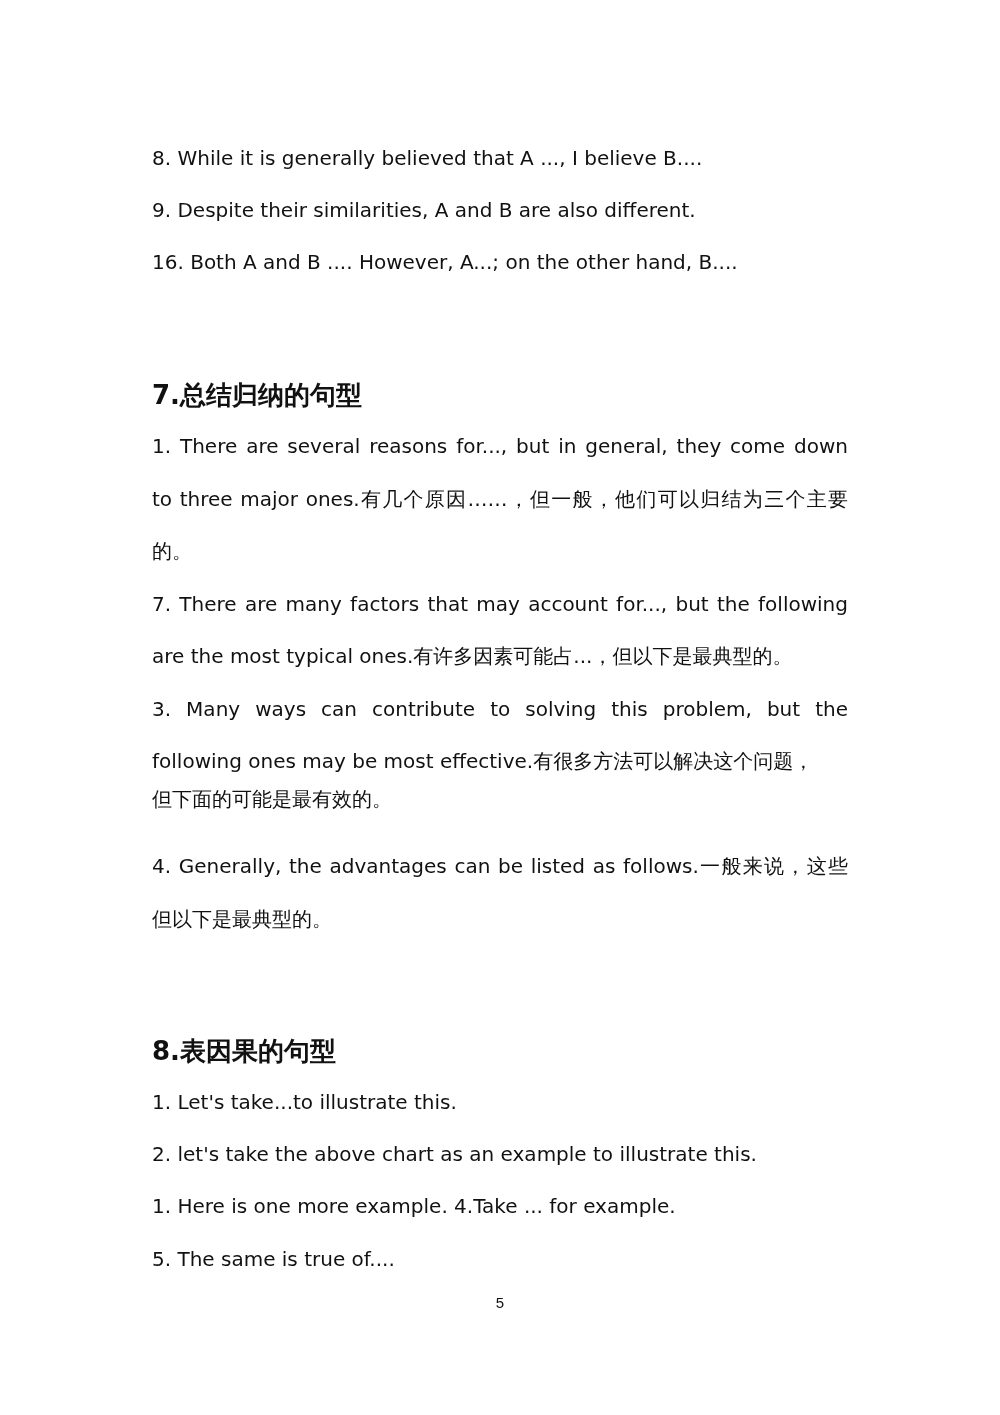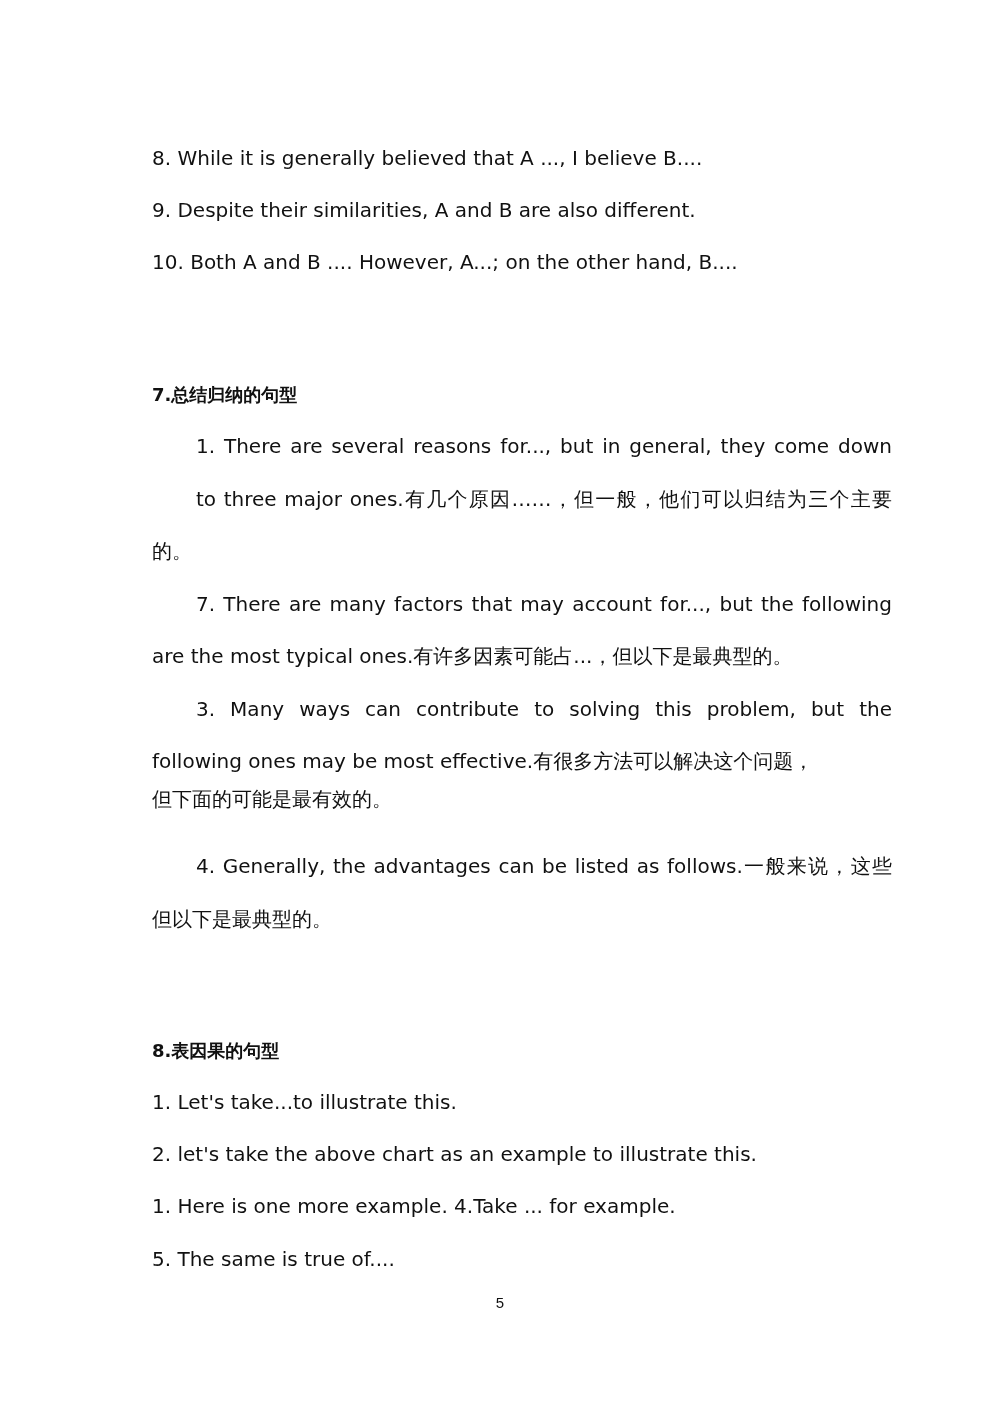"10. Both A and B" div.line { text: 10 -> 16 }
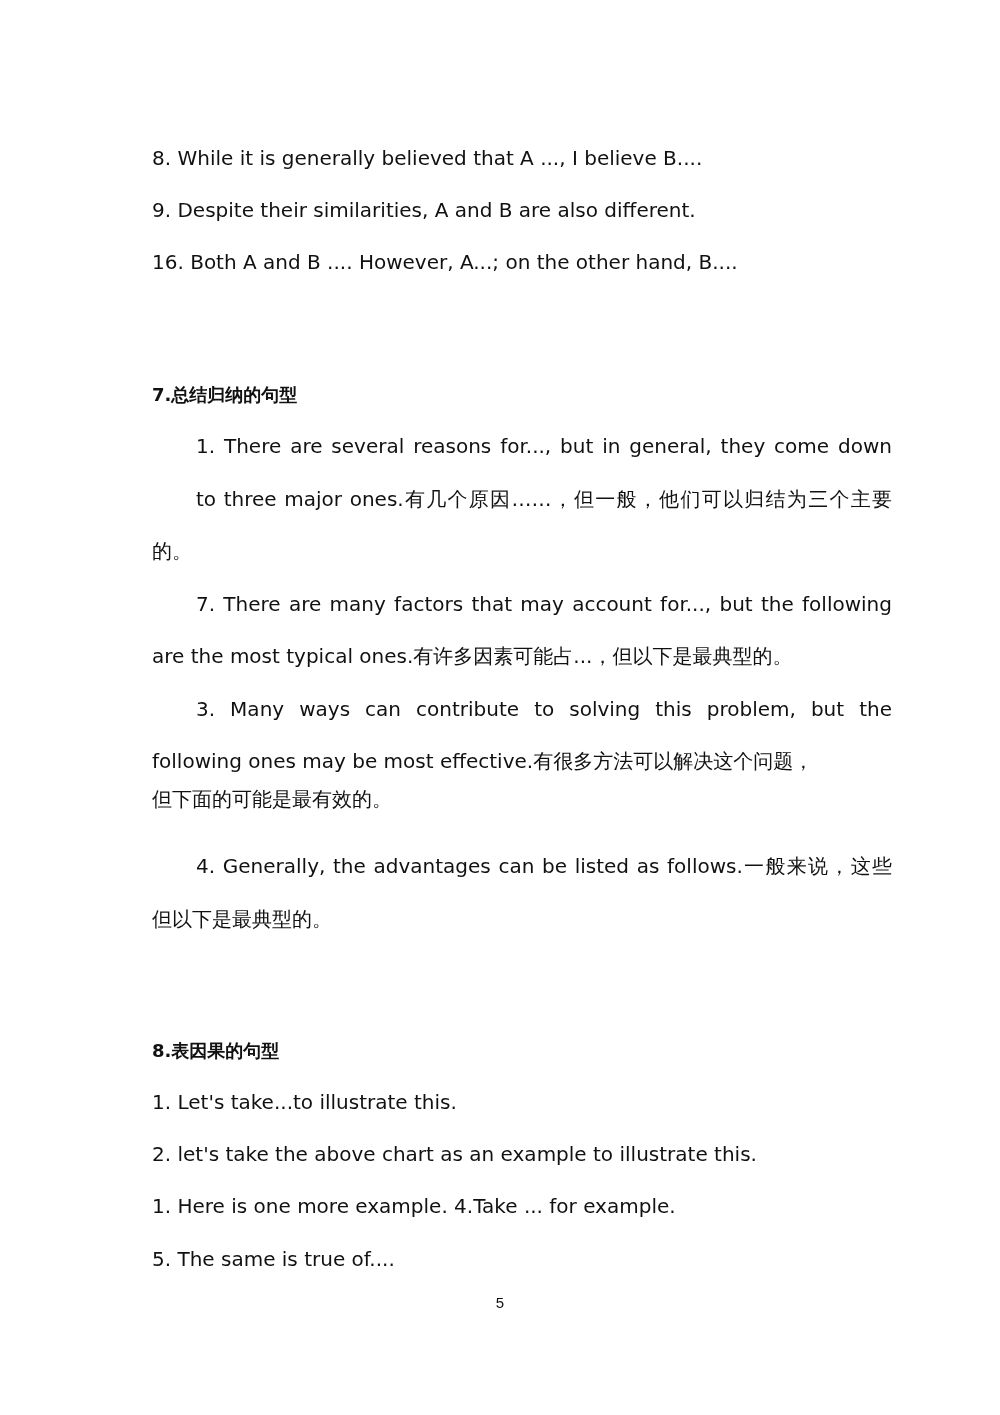"7.总结归纳的句型" .heading { font-size: 18px -> 26px }
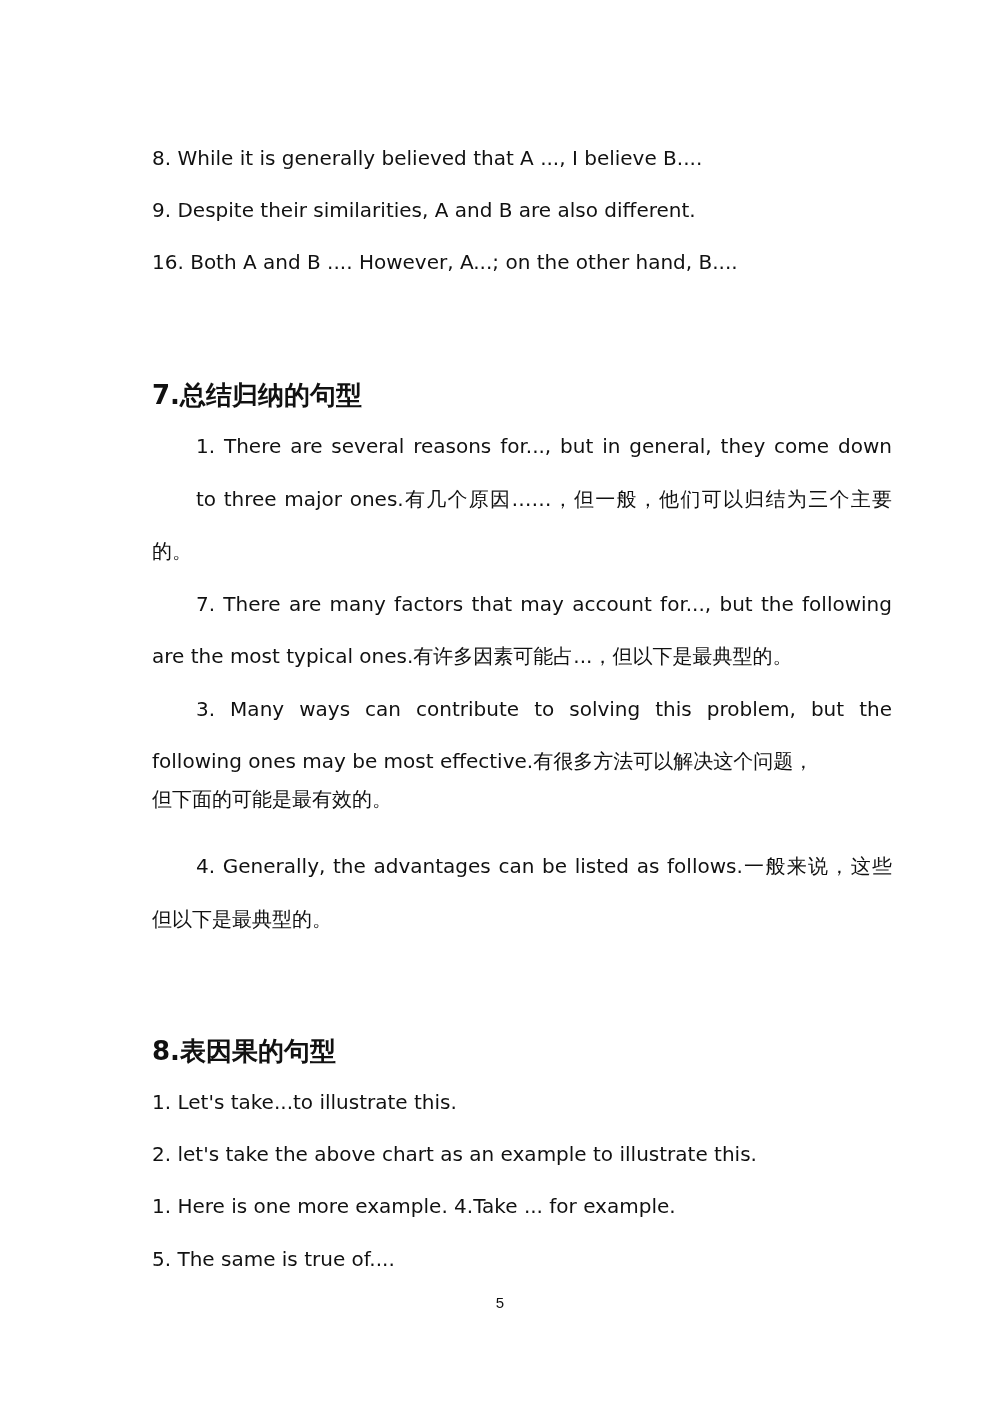"1. There are several reasons" .just { margin-left: 44px -> none }
